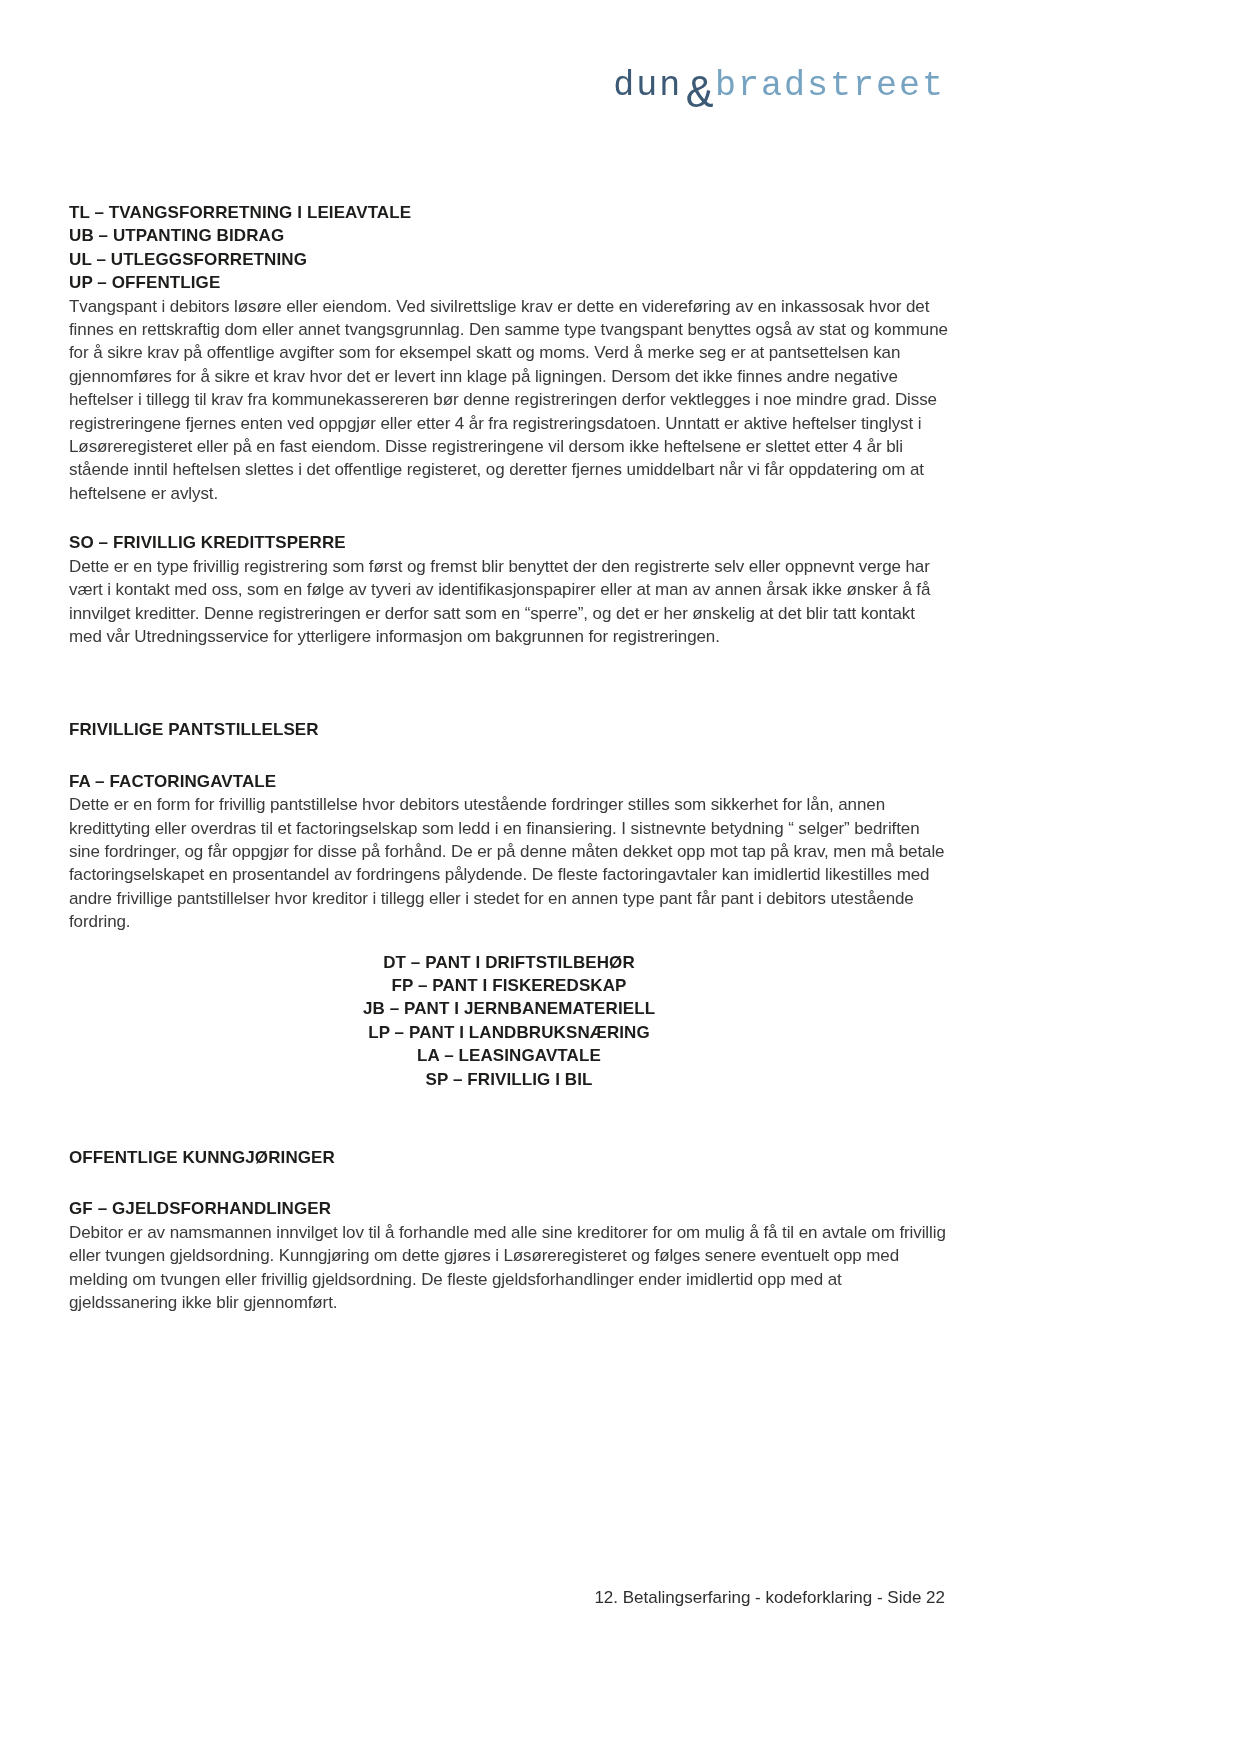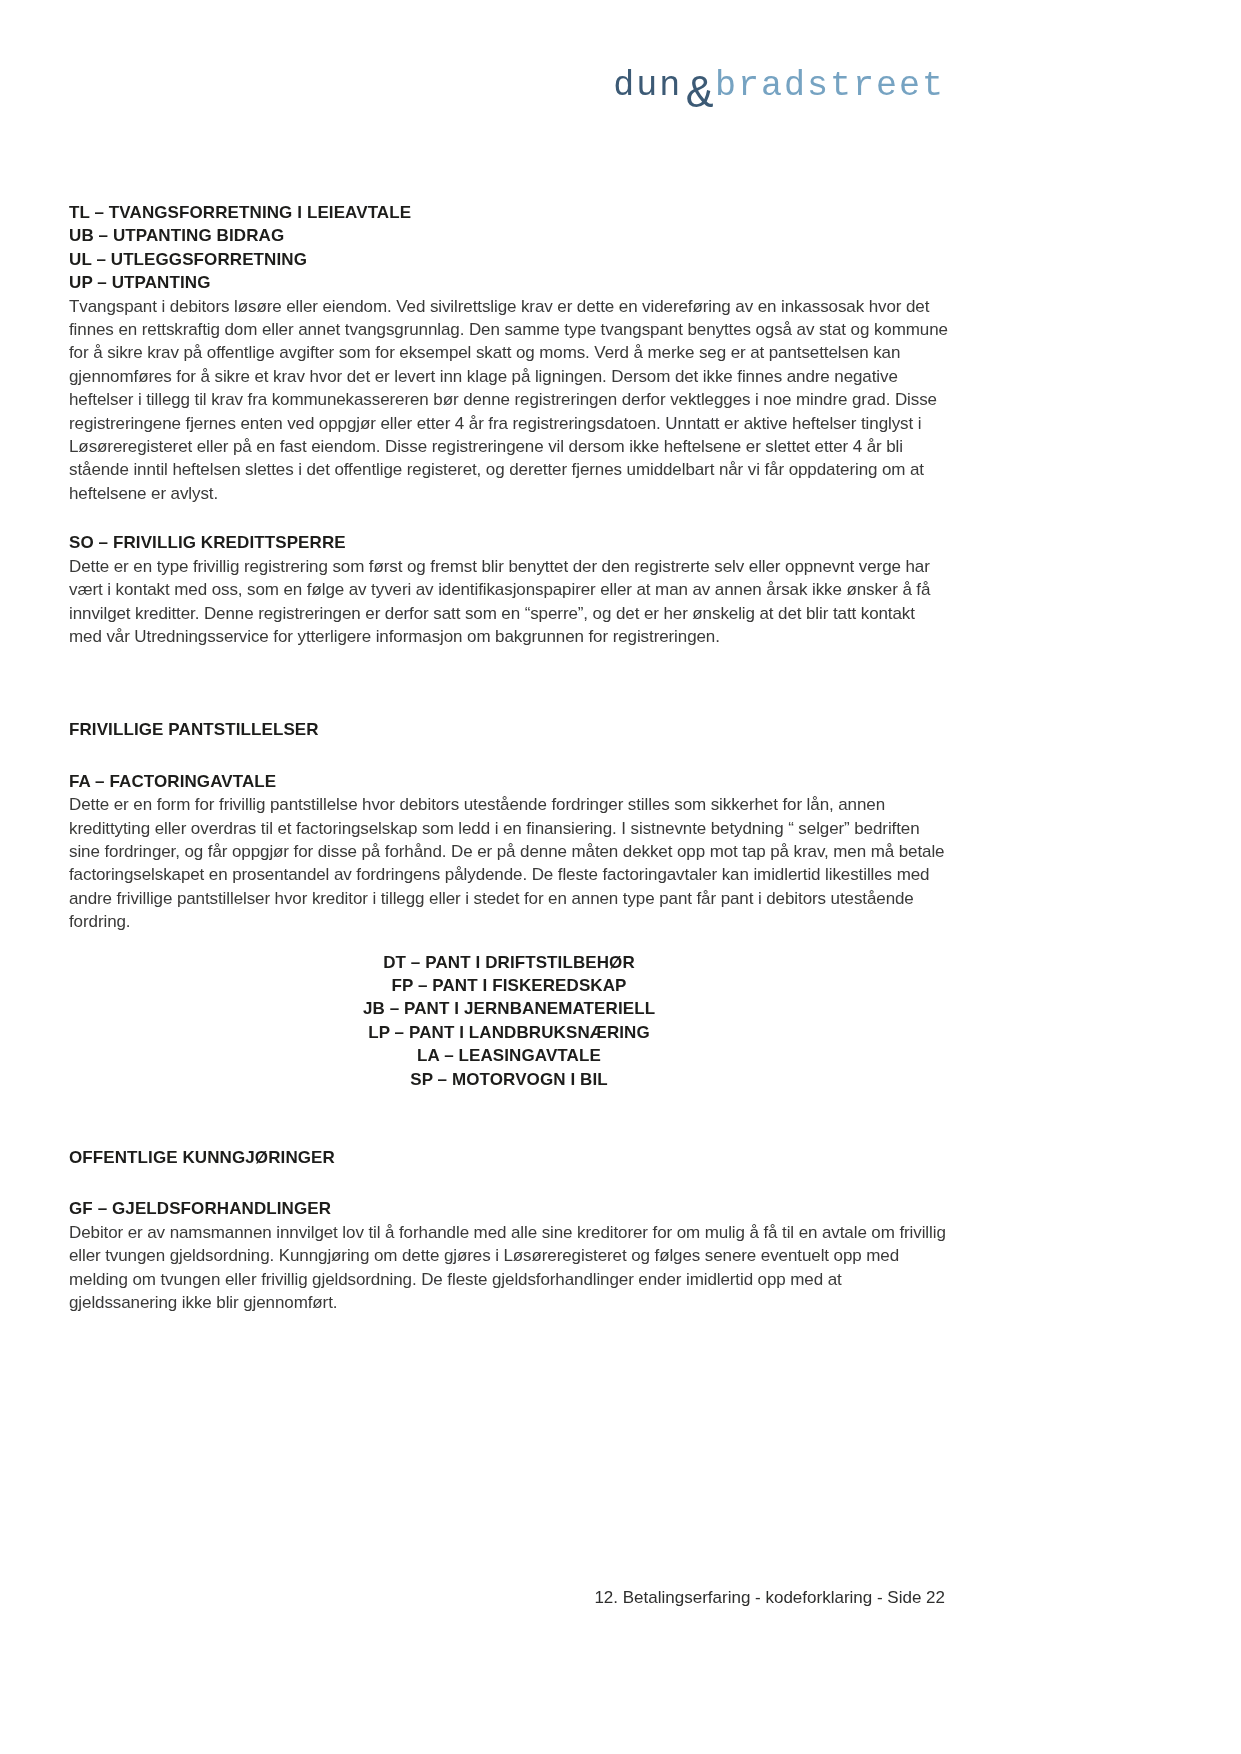"UP – UTPANTING" h3.code-heading { text: UTPANTING -> OFFENTLIGE }
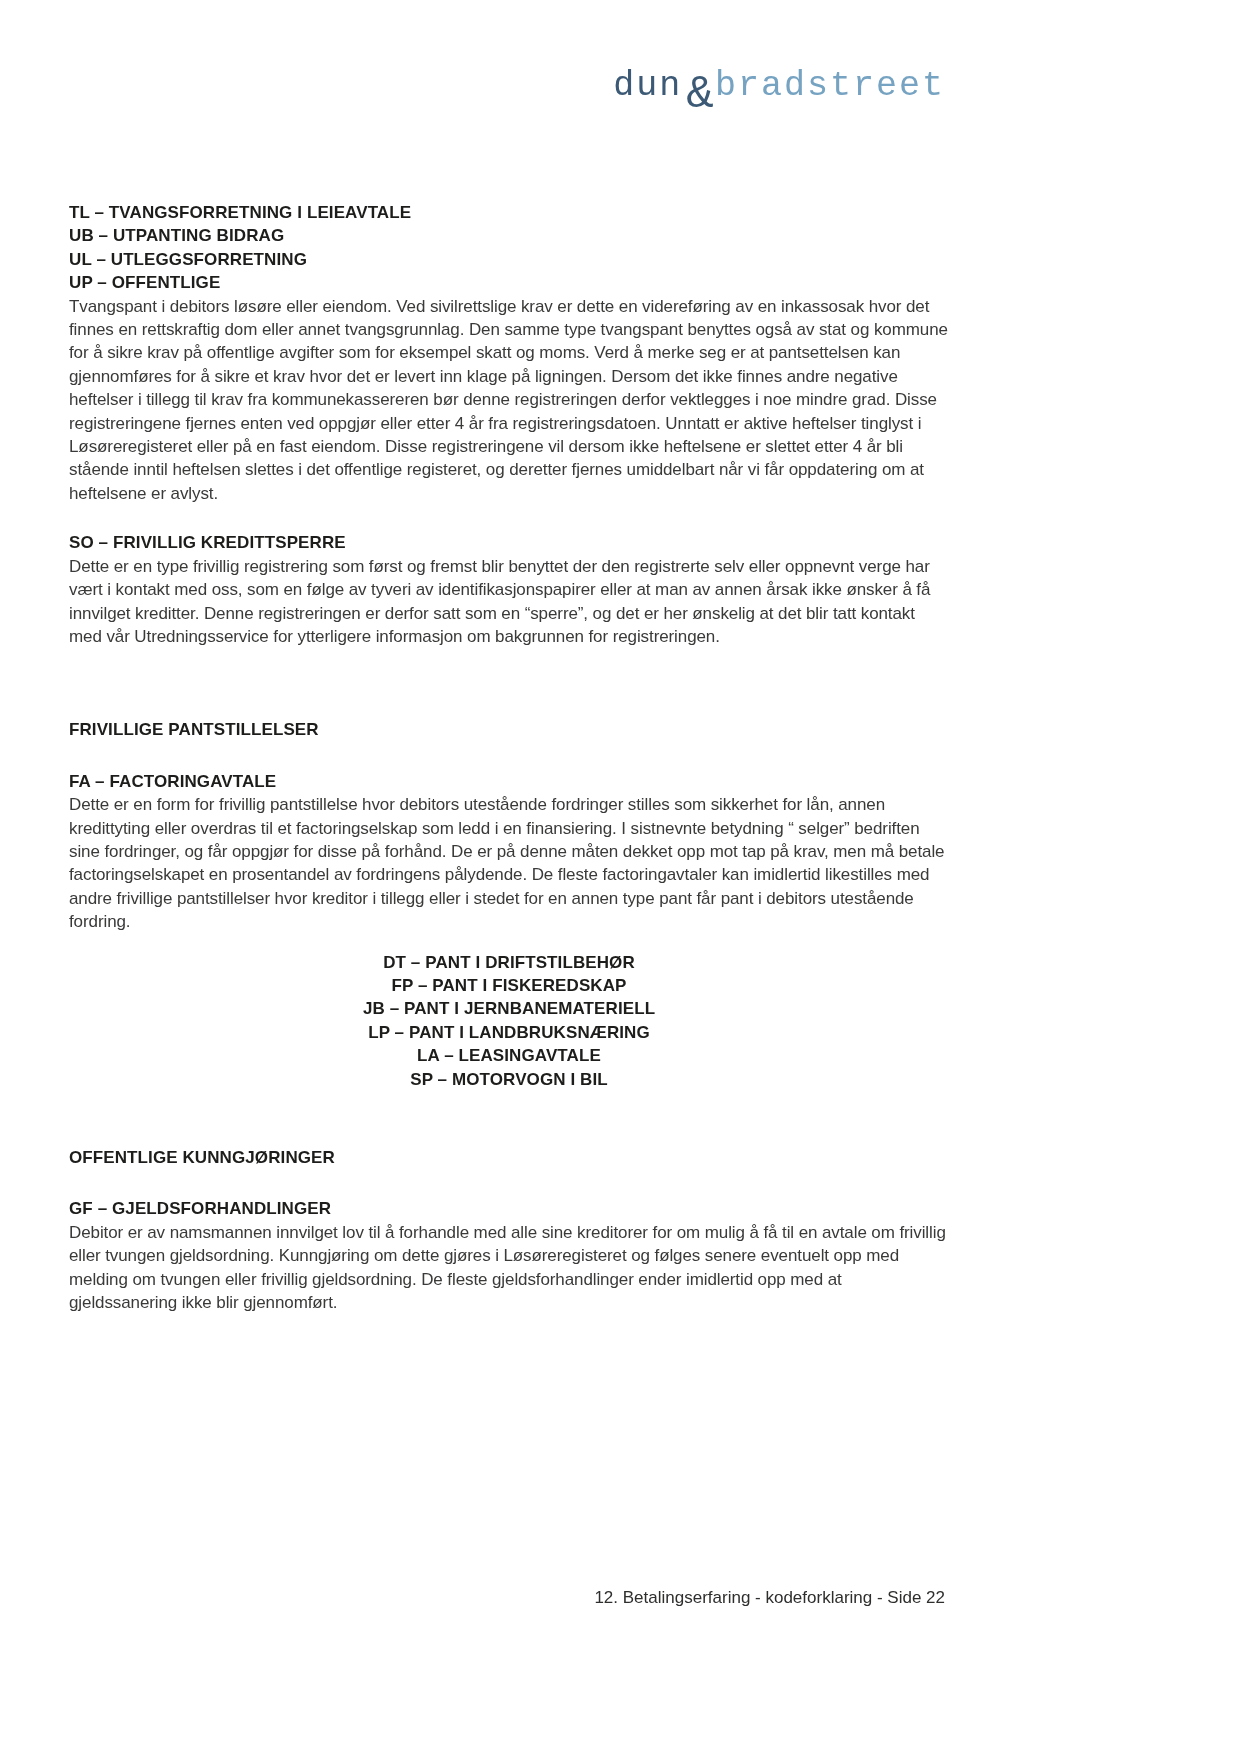"SP – MOTORVOGN I BIL" h3.code-heading { text: MOTORVOGN -> FRIVILLIG }
